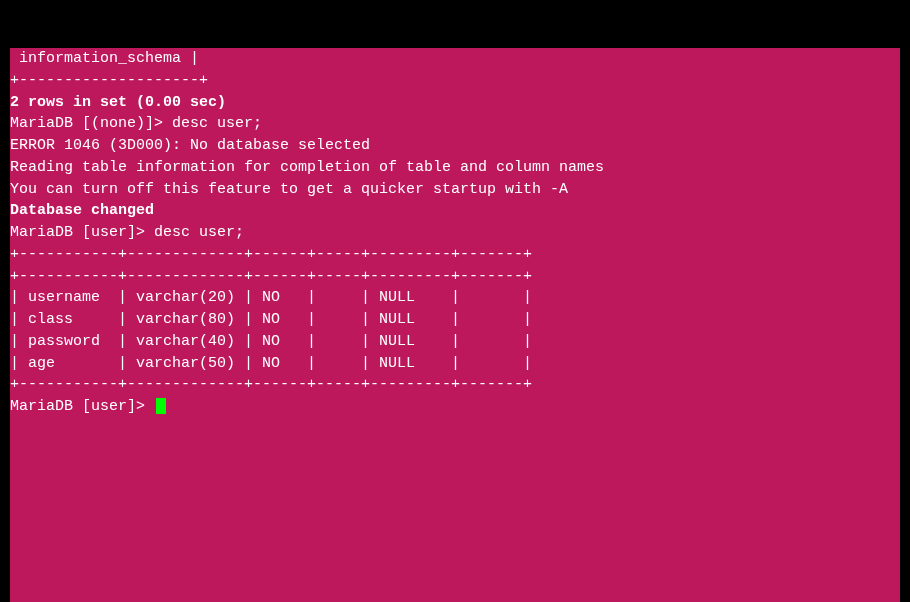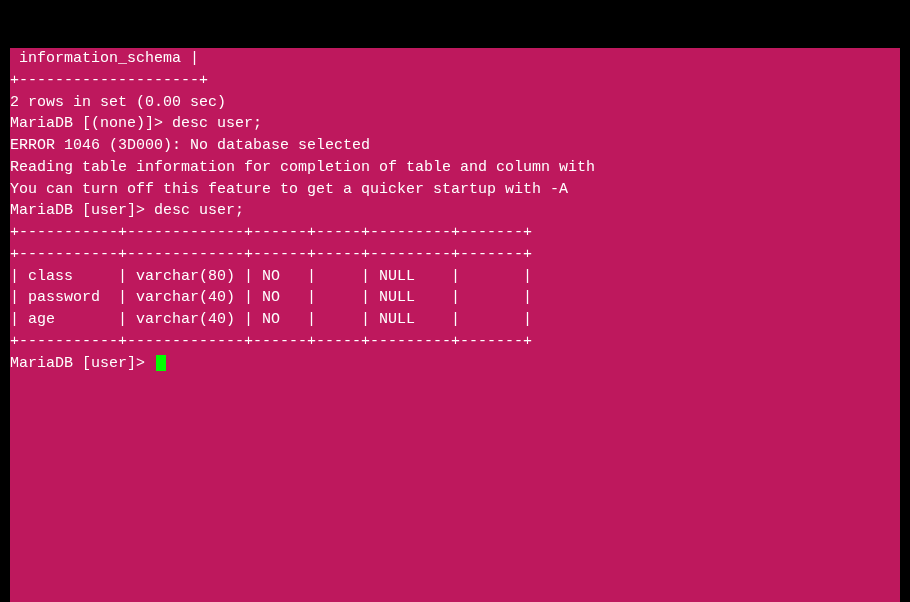"2 rows in set (0.00" .line.bold { font-weight: normal -> bold }
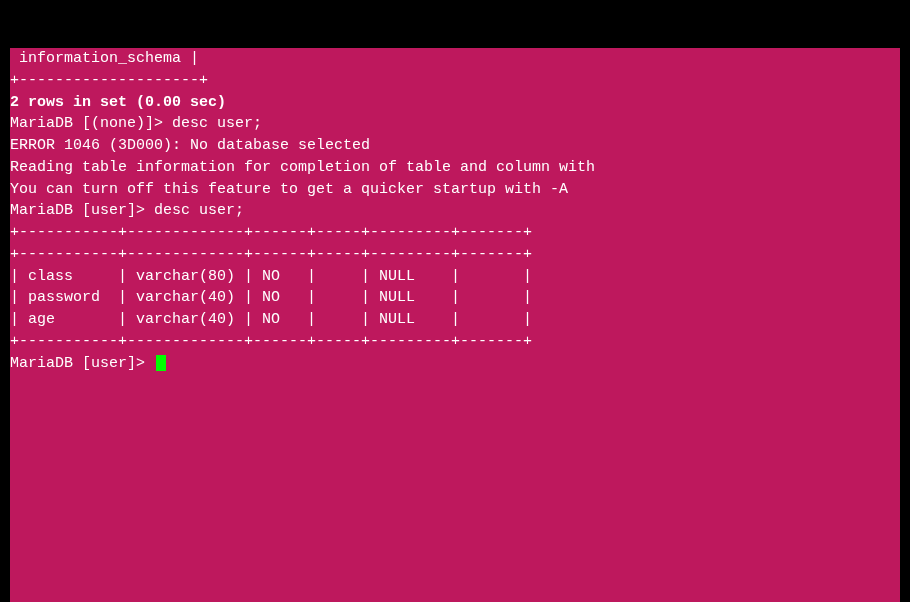"Reading table information for completion" div.line { text: with -> names }
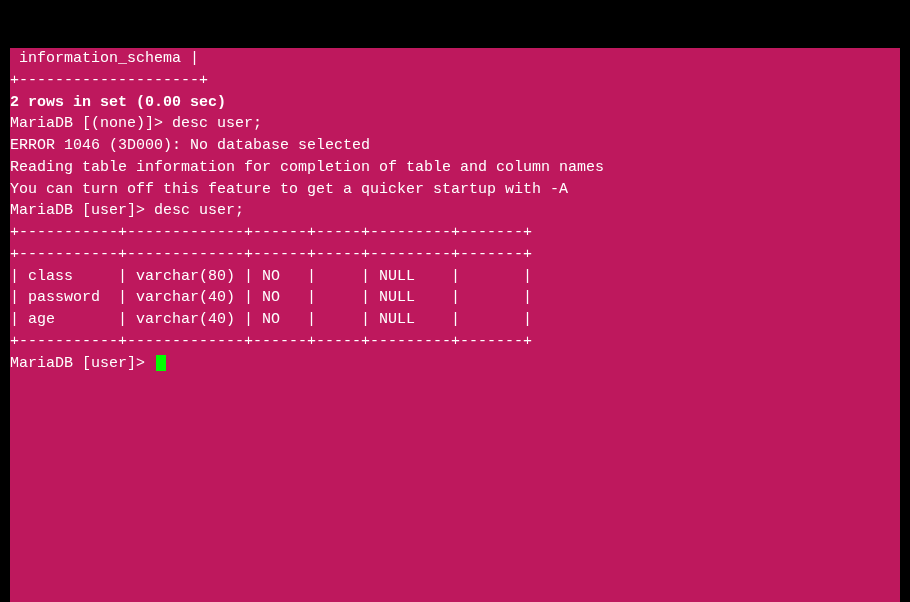"Database changed" div.line { html: none -> <div>Database changed</div> }
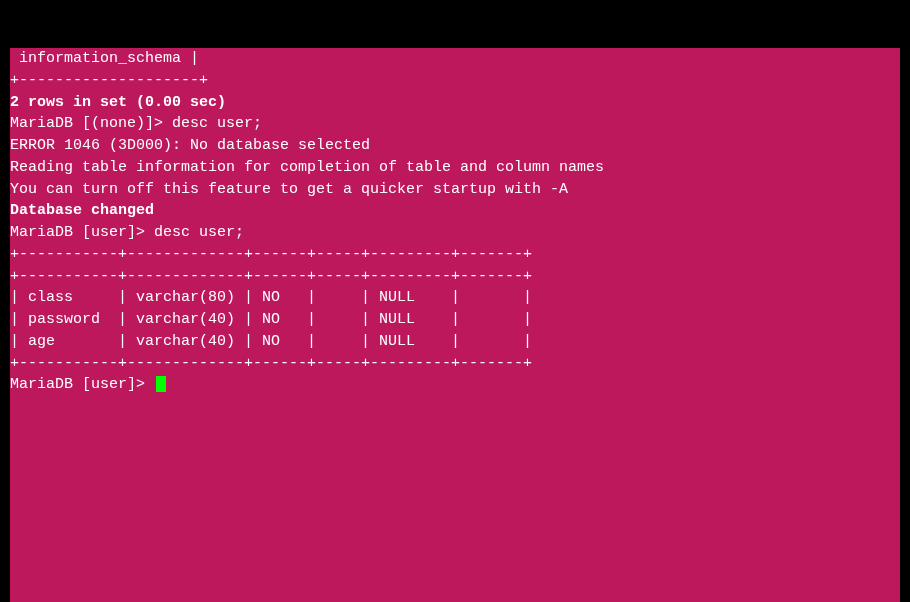"| username | varchar(20) |" div.line { html: none -> <div>| username | varchar(20) | NO | | NULL | |</div> }
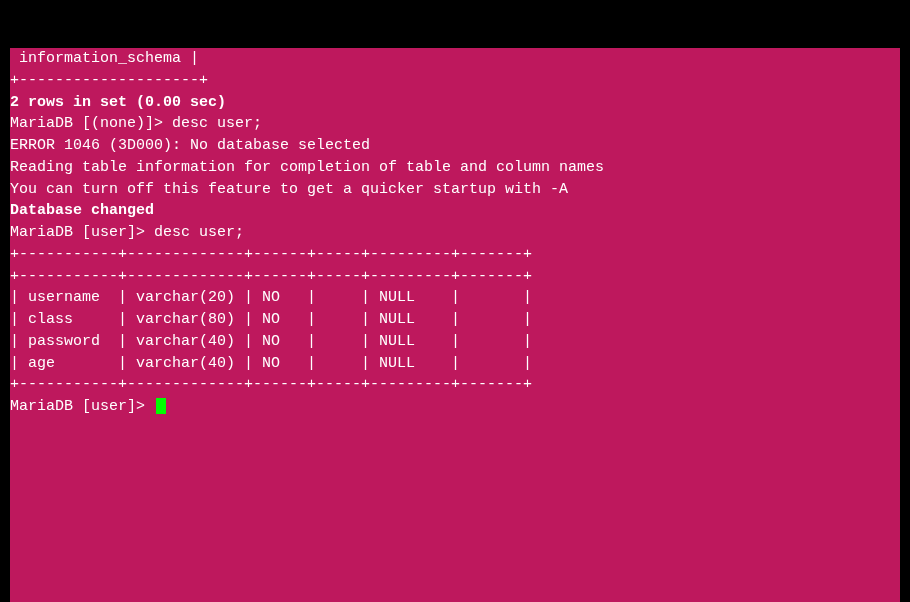"| age | varchar(40) |" div.line { text: 40 -> 50 }
